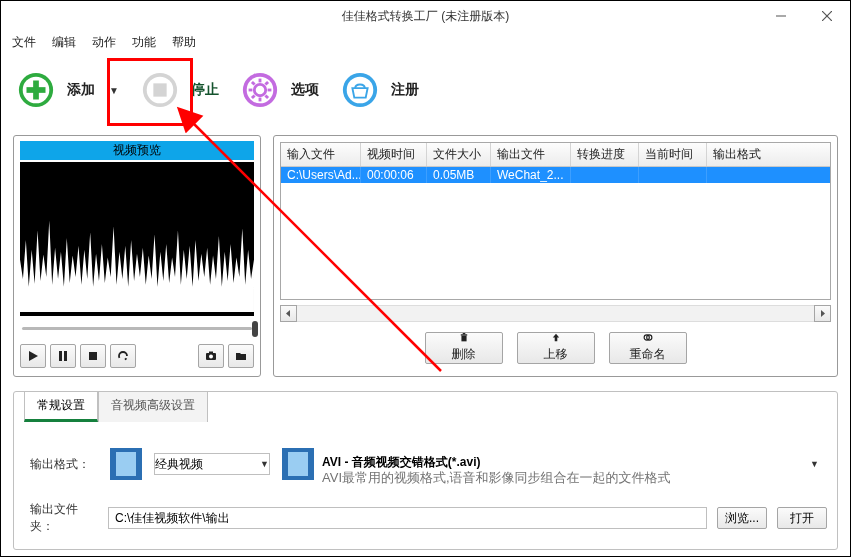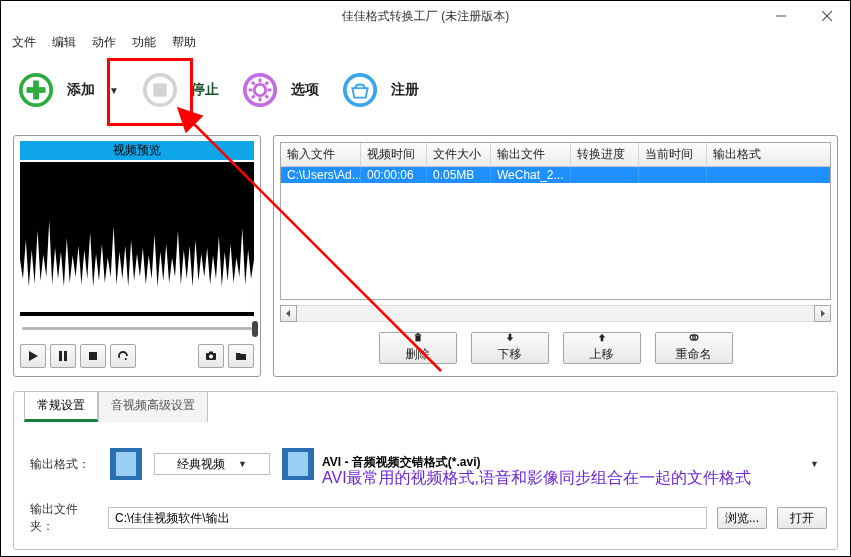"下移" div.abtn { html: <div> <svg> <polygon></polygon> </svg> <span>下移</span> </div> -> none }
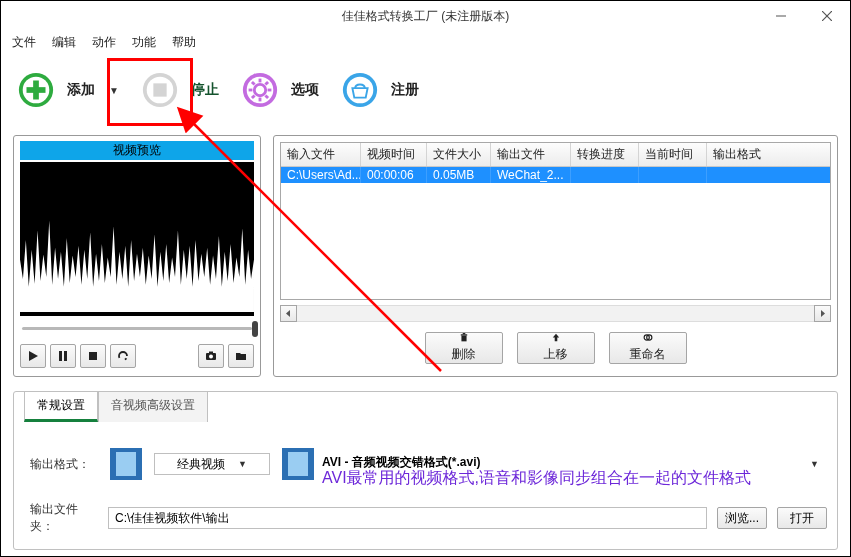"经典视频" .outfmt-sel { padding: 0 22px -> 0 0 }
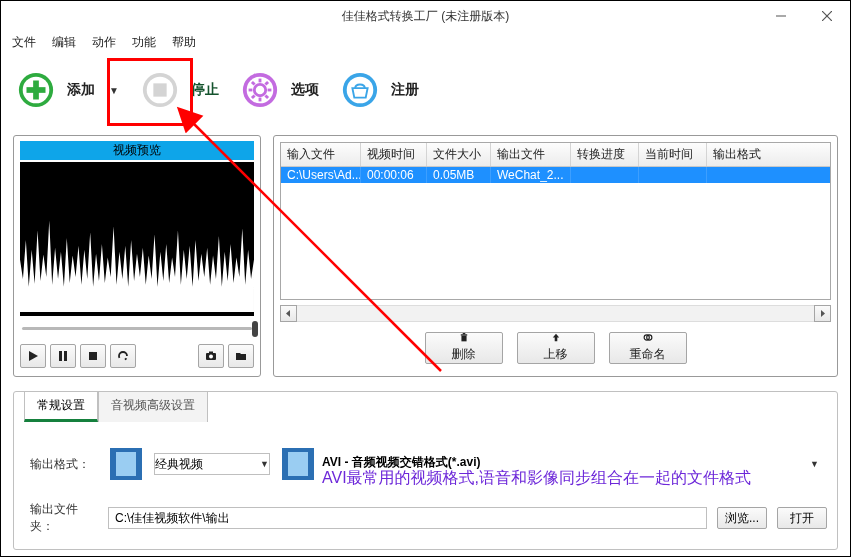"AVI最常用的视频格式,语音和影像同步组合在一起的文件格式" .avi-text span { color: #6d28d9 -> #737373; font-size: 16px -> 13px }
